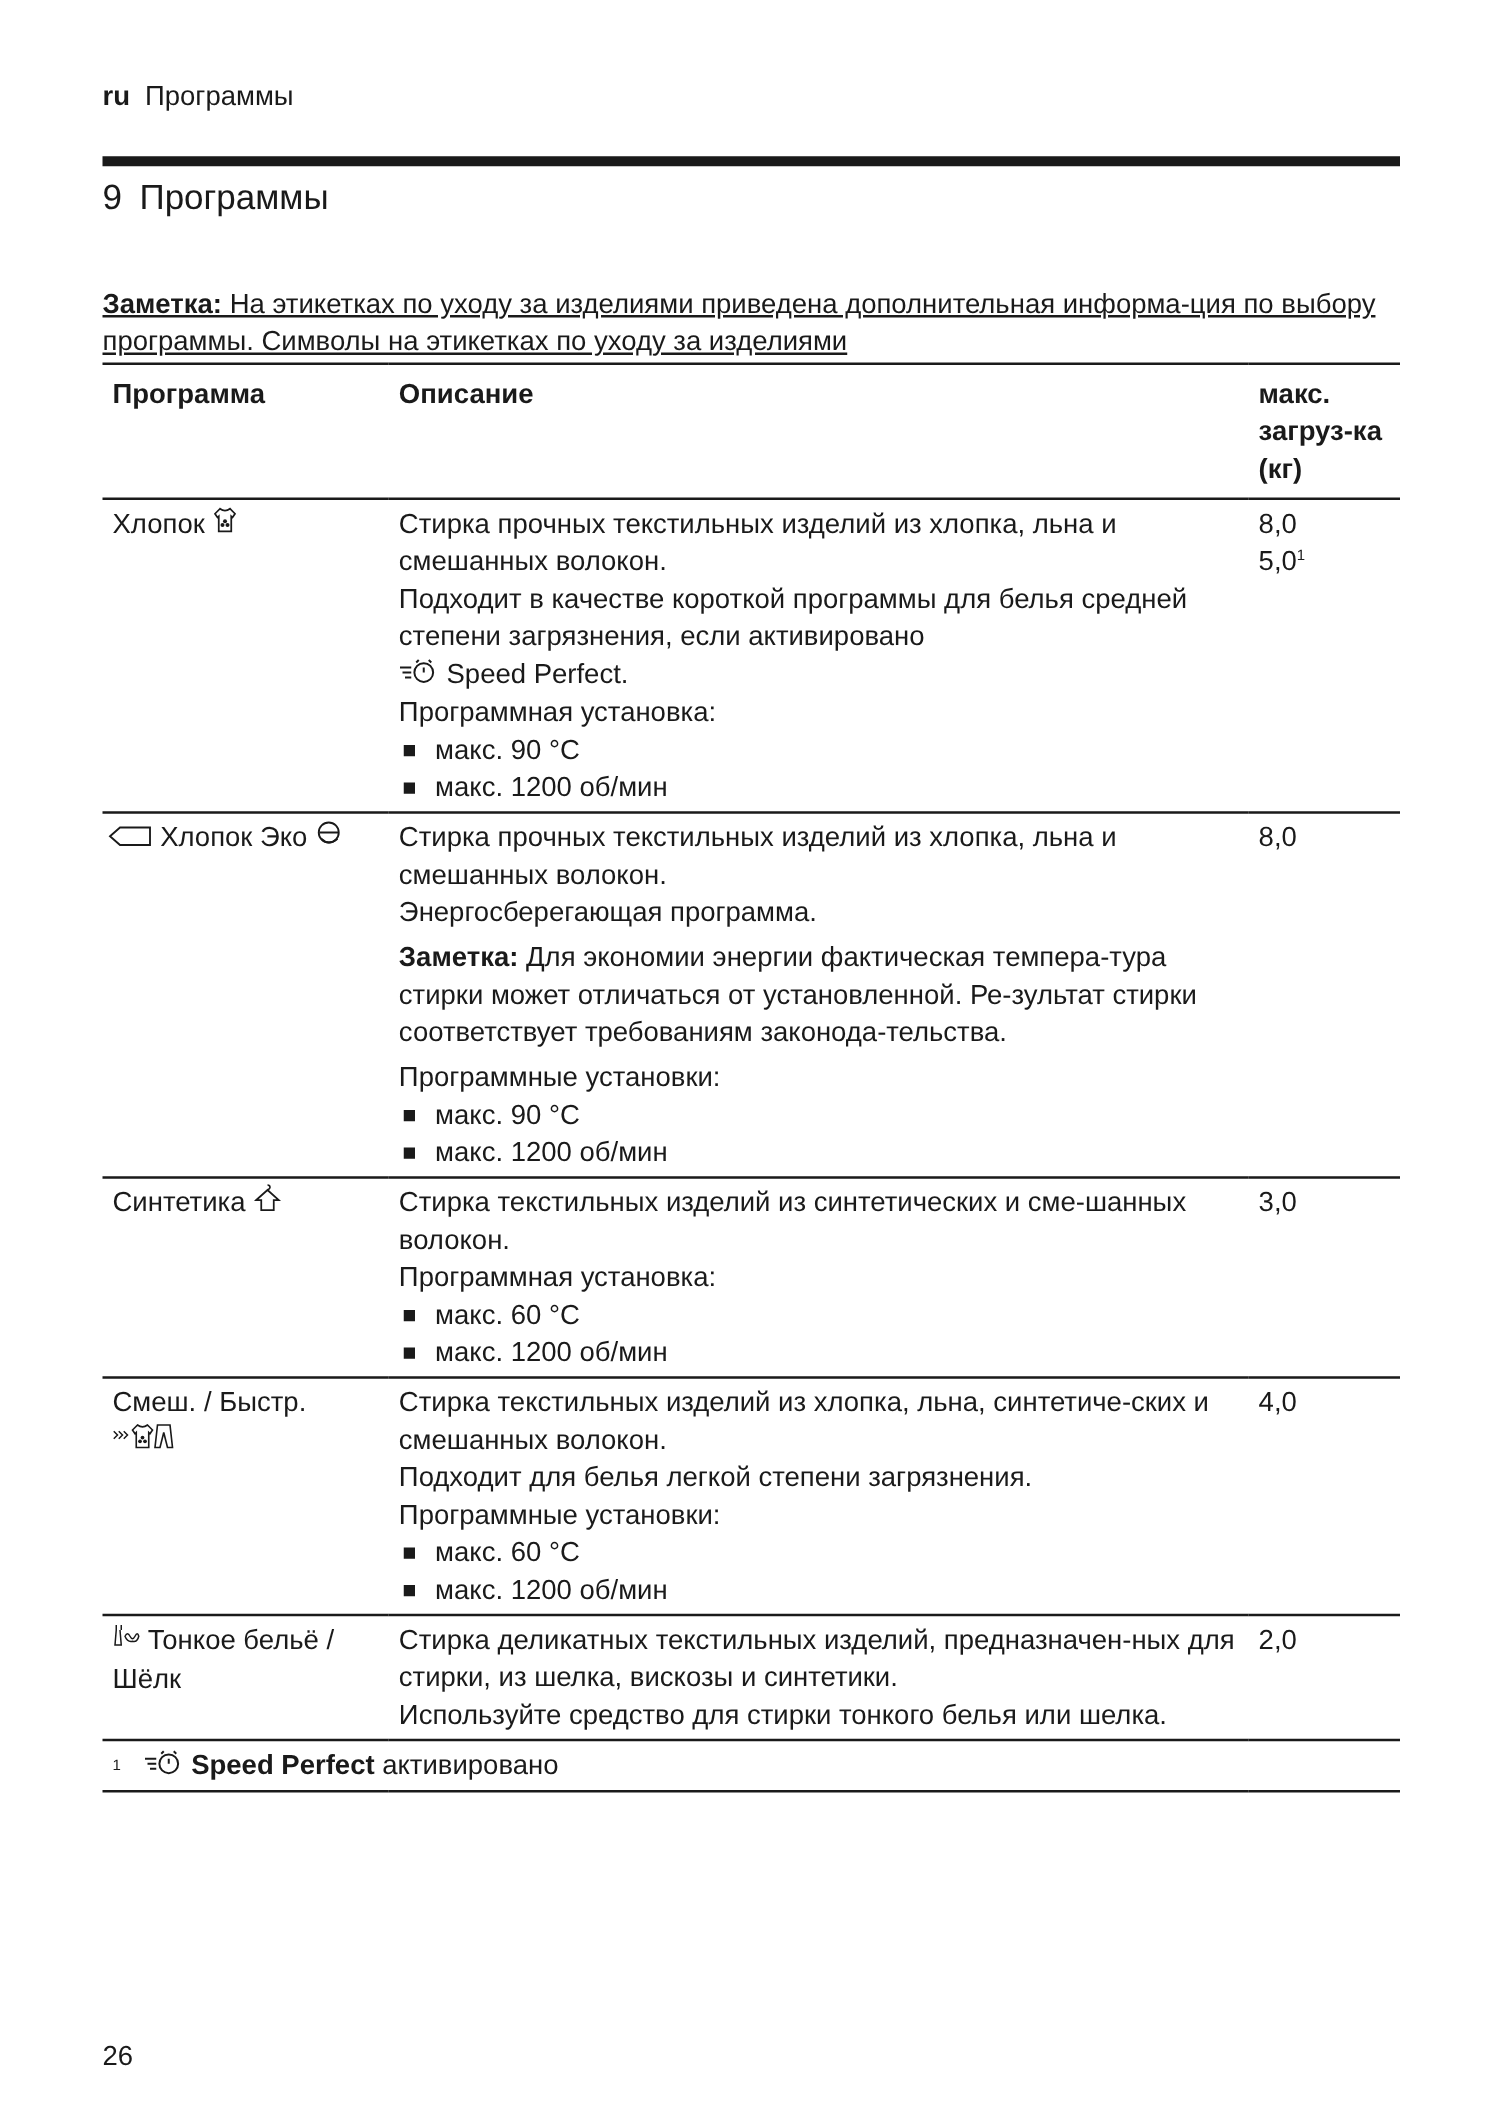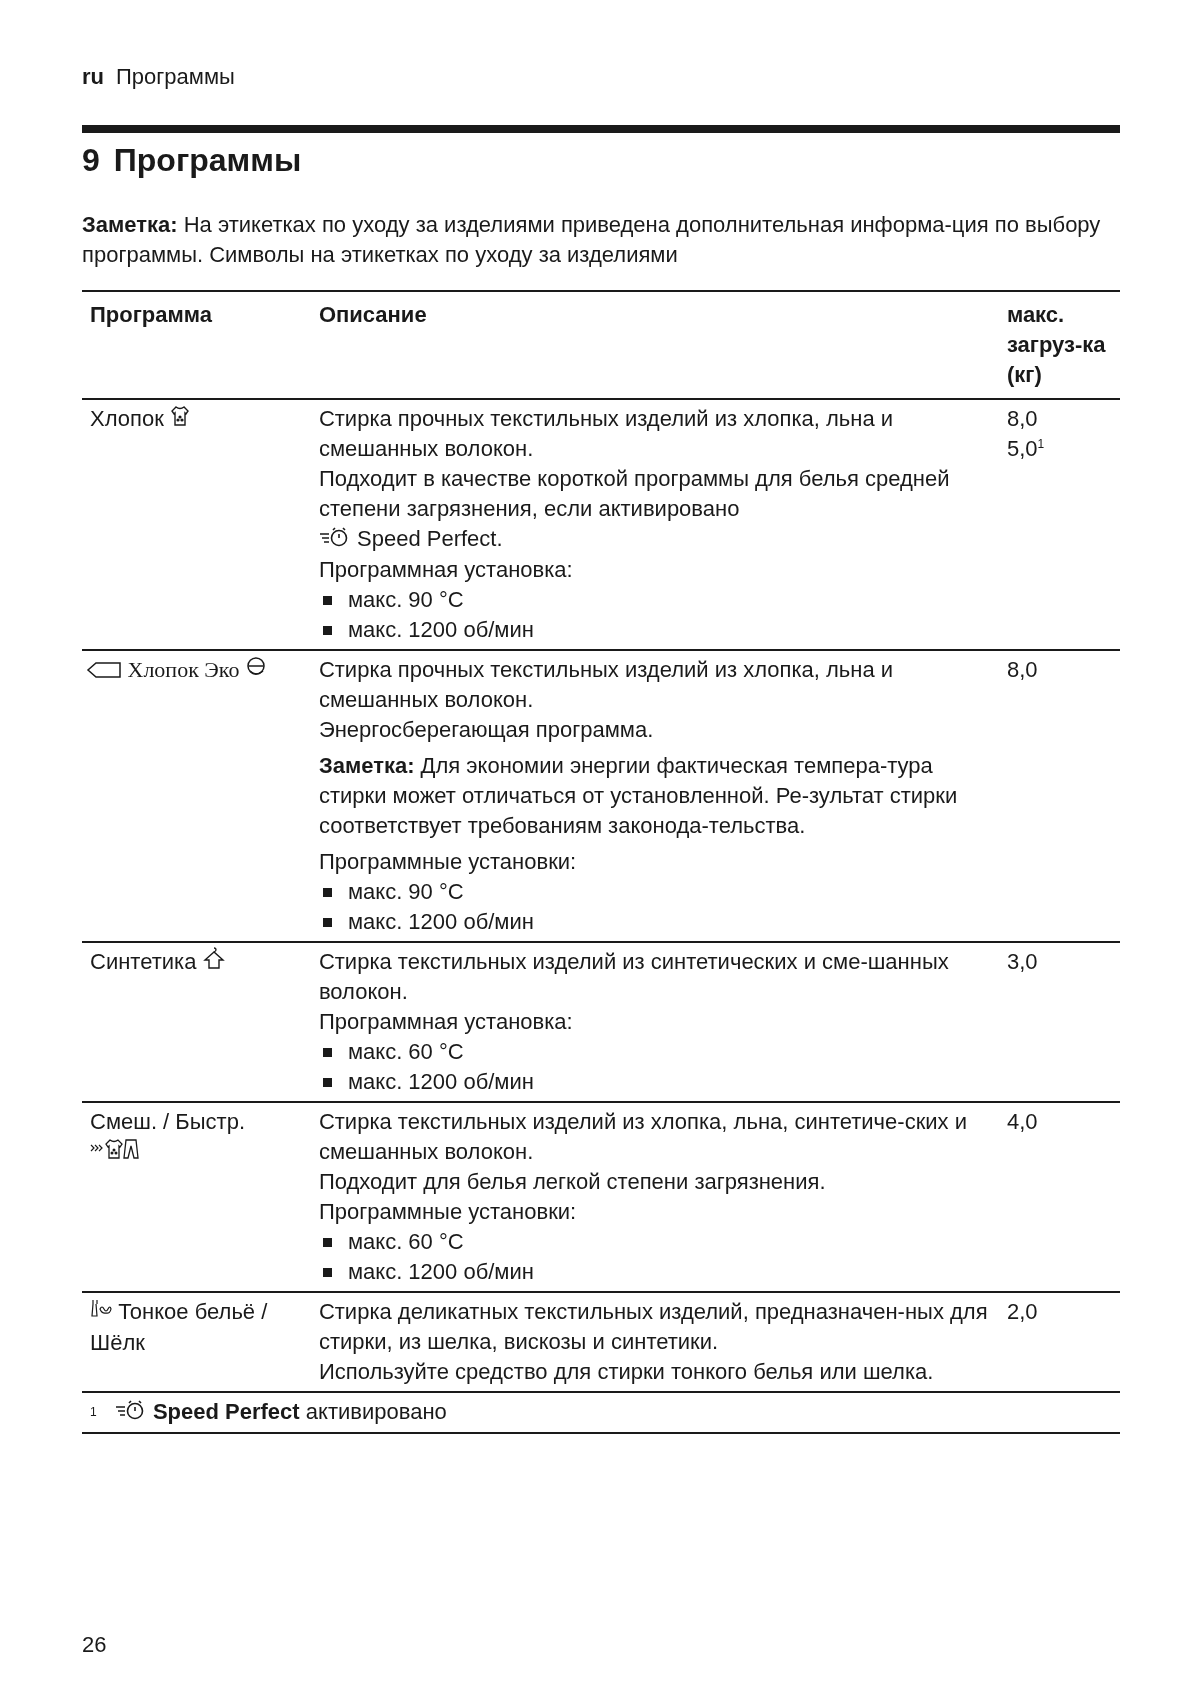"9 Программы" .chapter-title { font-size: 32px -> 28px; font-weight: bold -> normal }
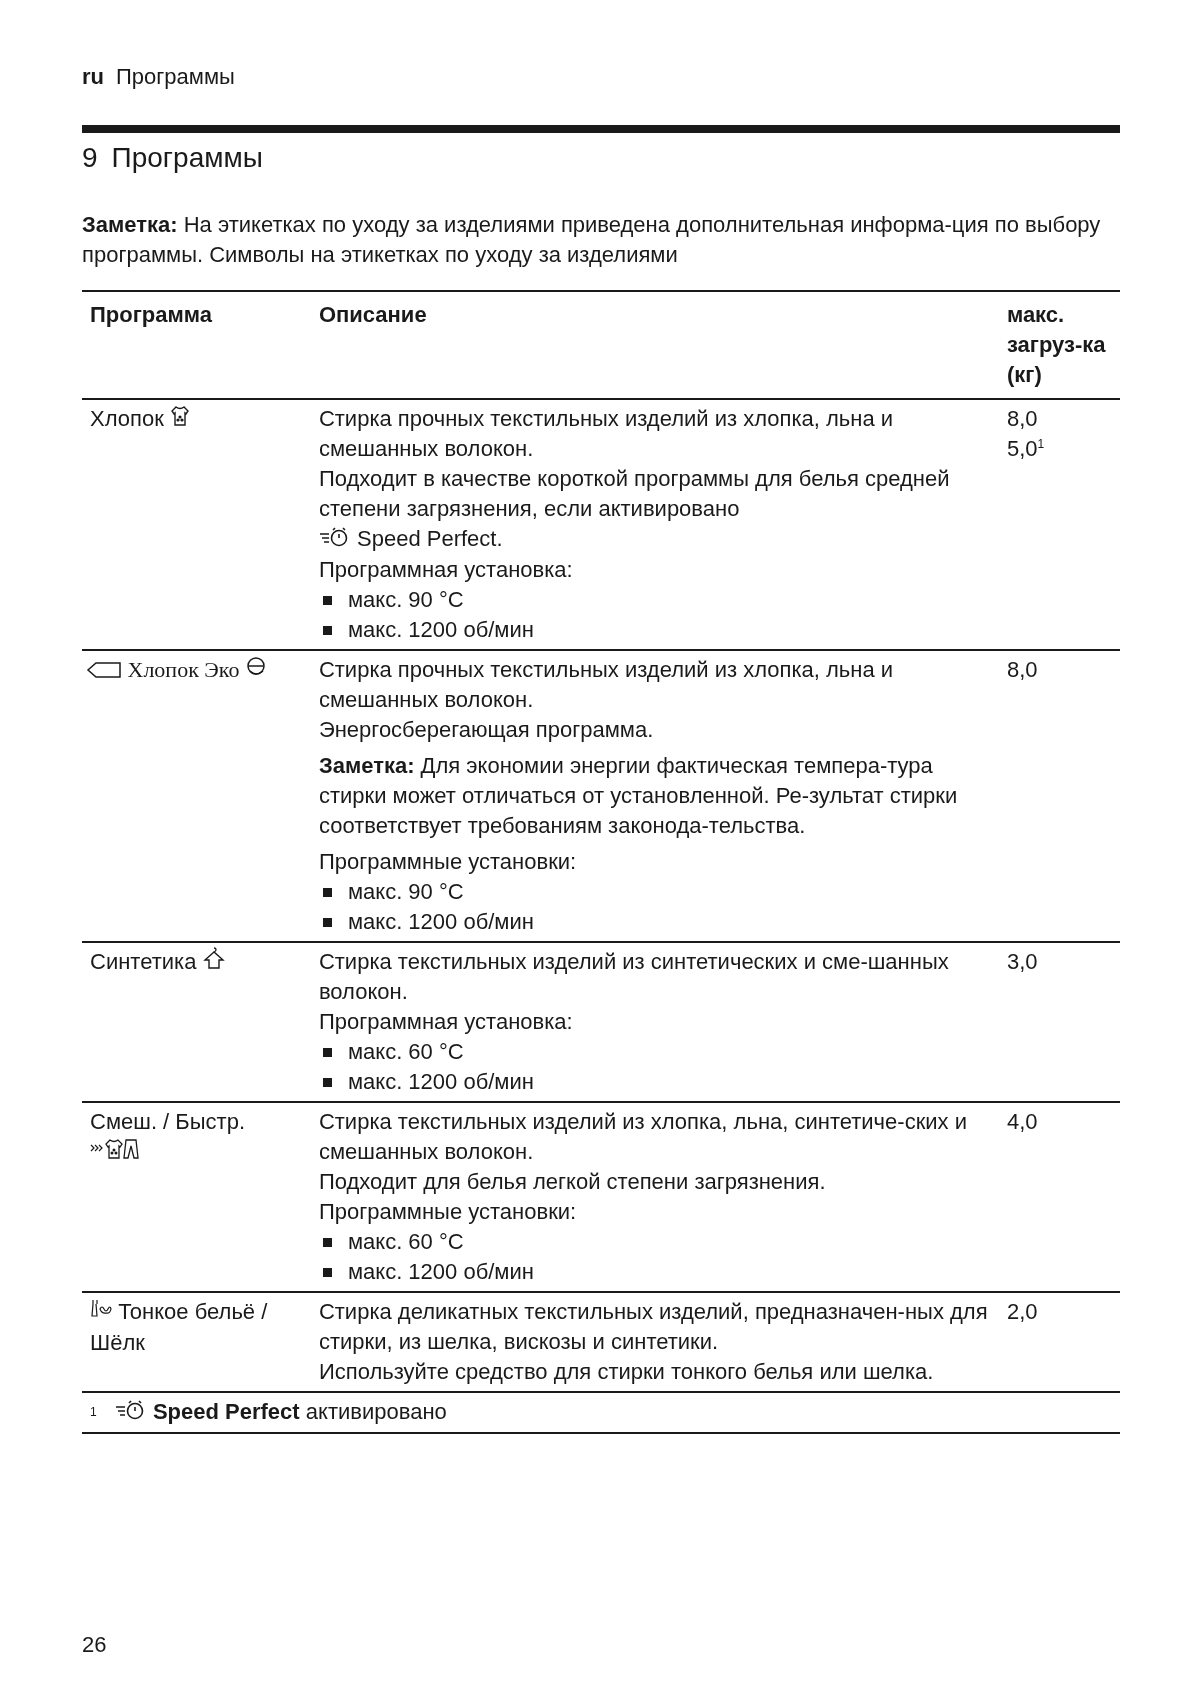"Заметка: На этикетках по уходу" .intro { text-decoration: none -> underline; top: 210px -> 228px }
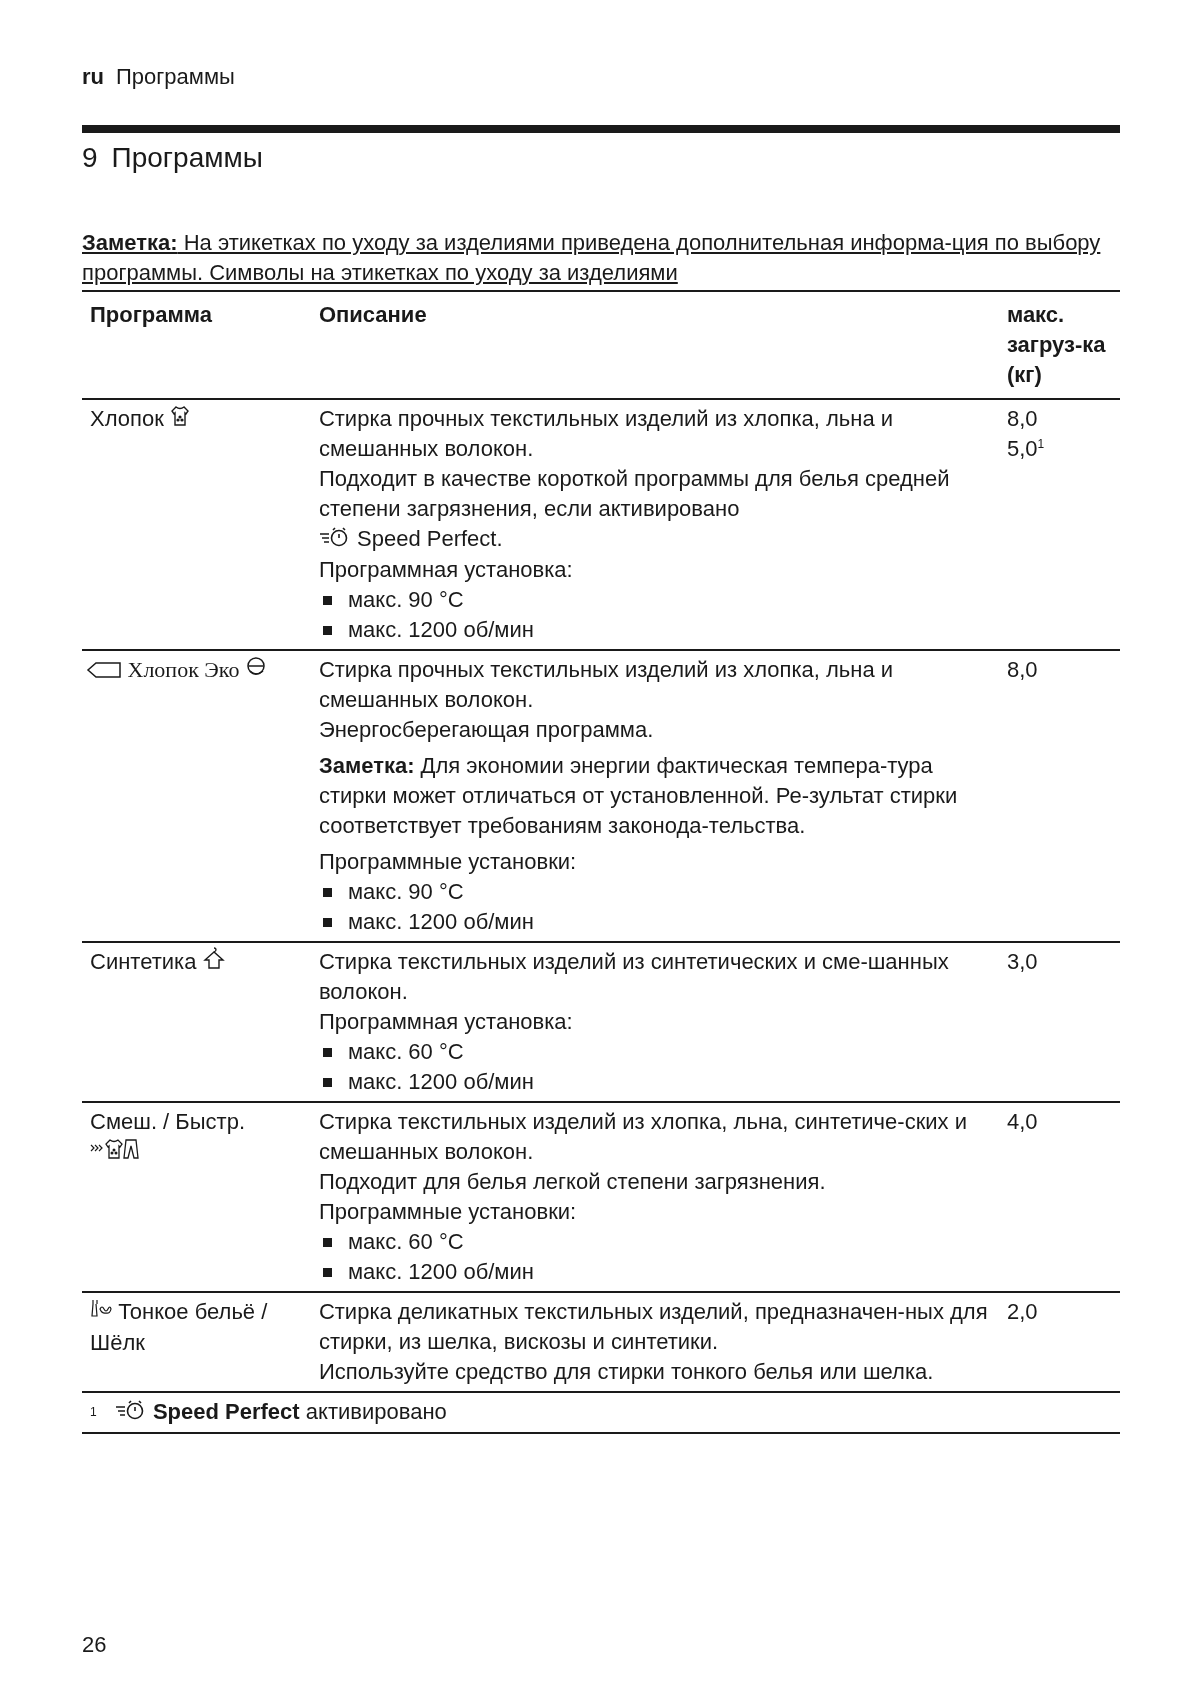"Хлопок Эко" td { font-family: Liberation Serif, serif -> none }
